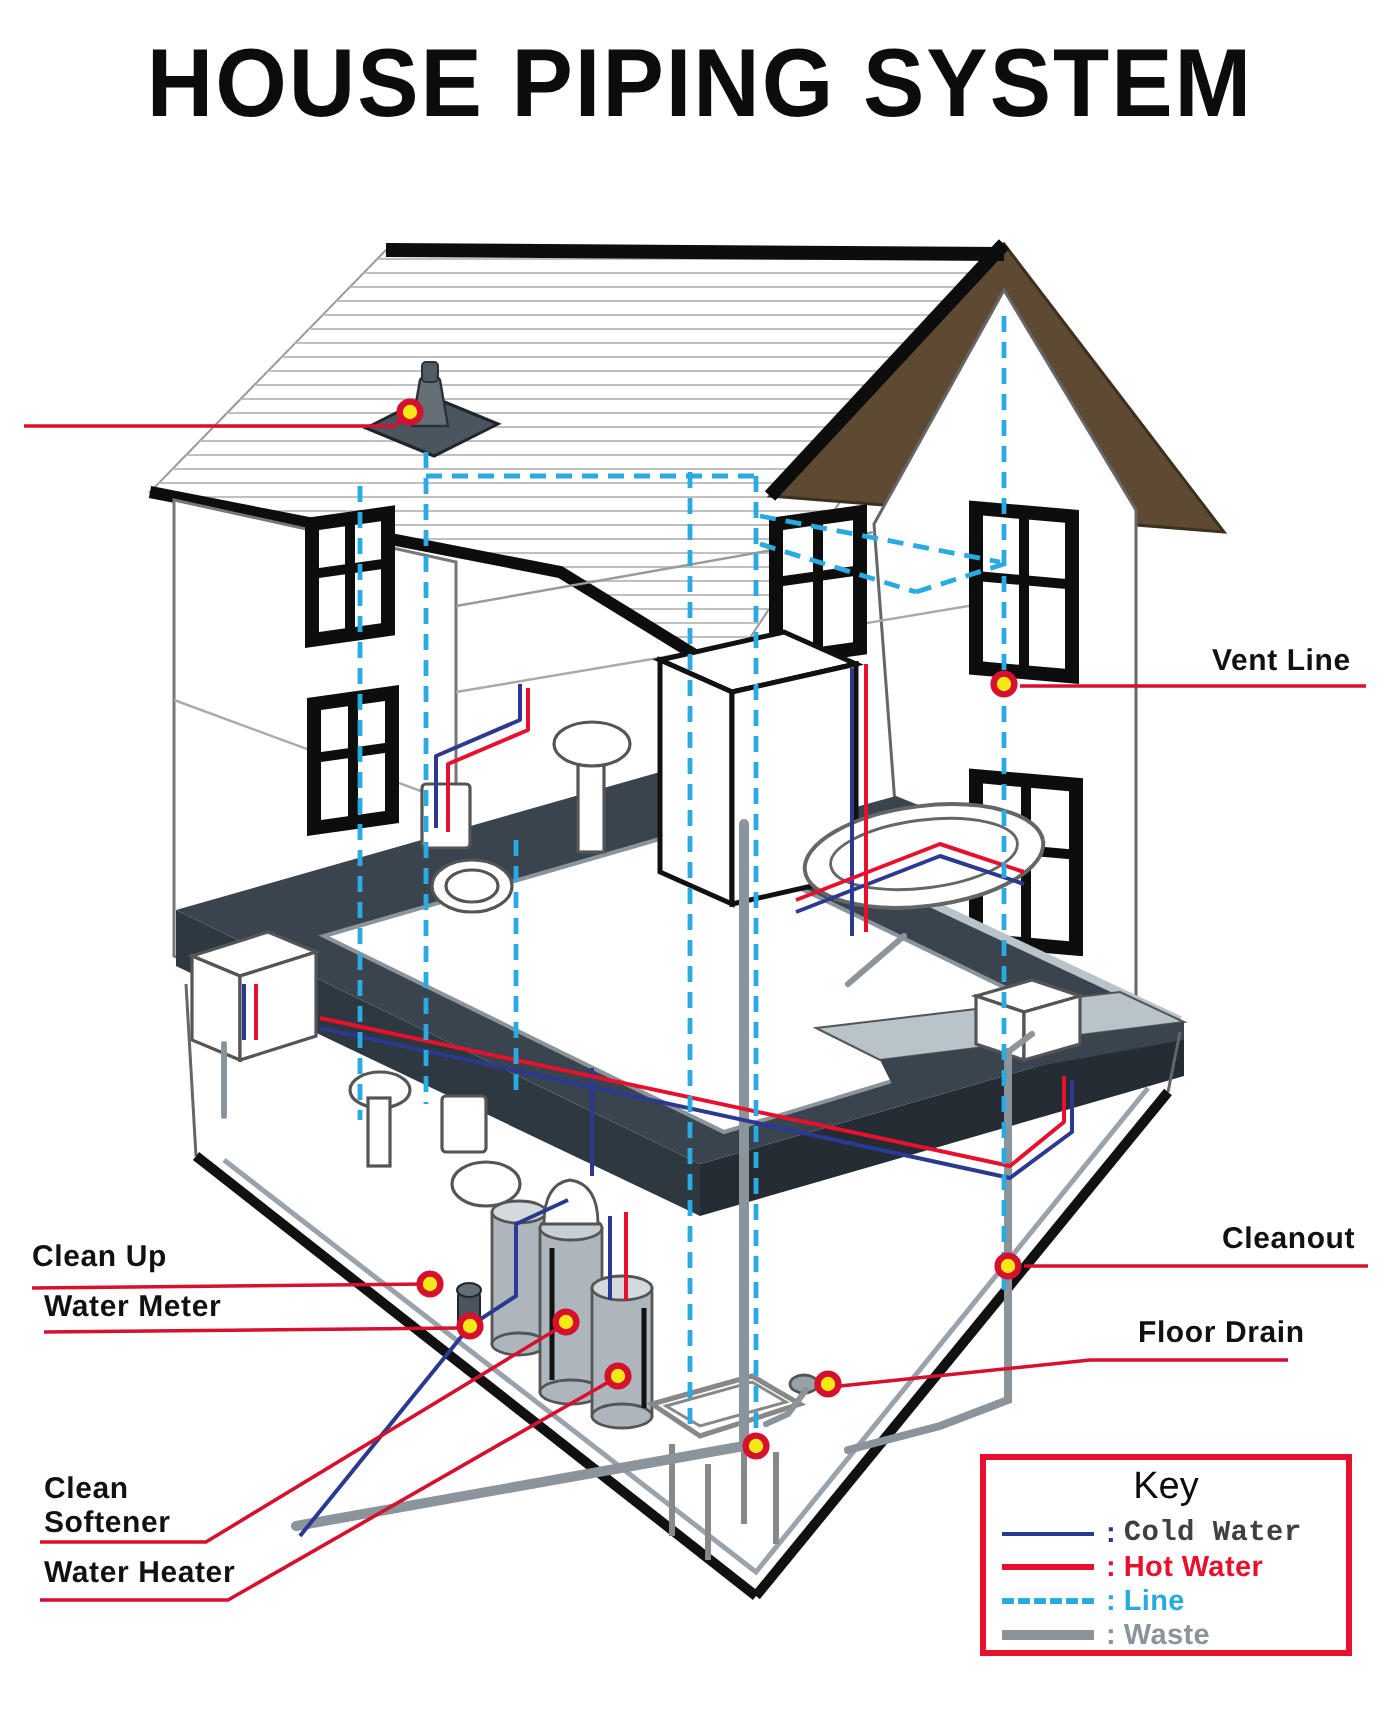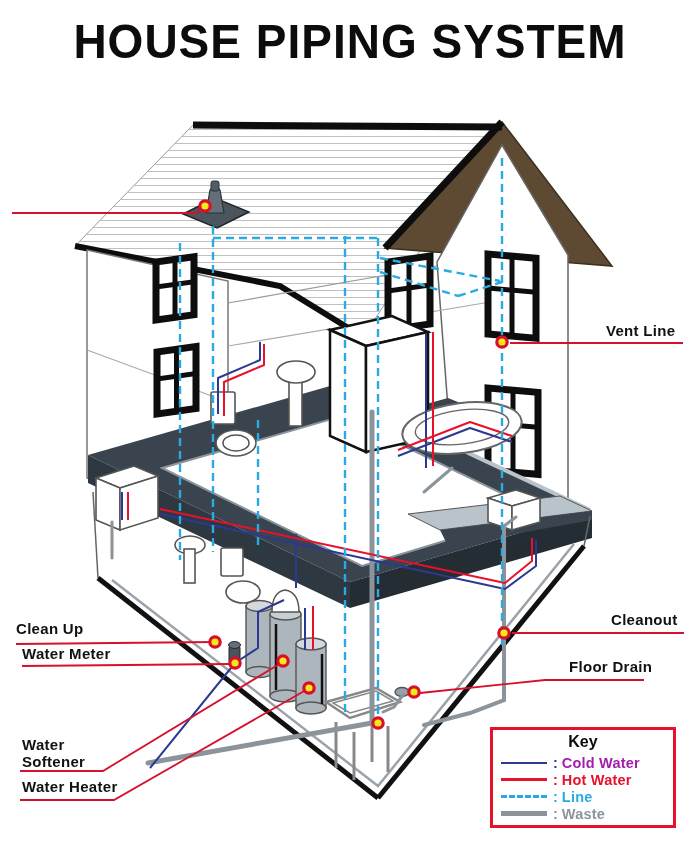"Water" div { text: Water -> Clean }
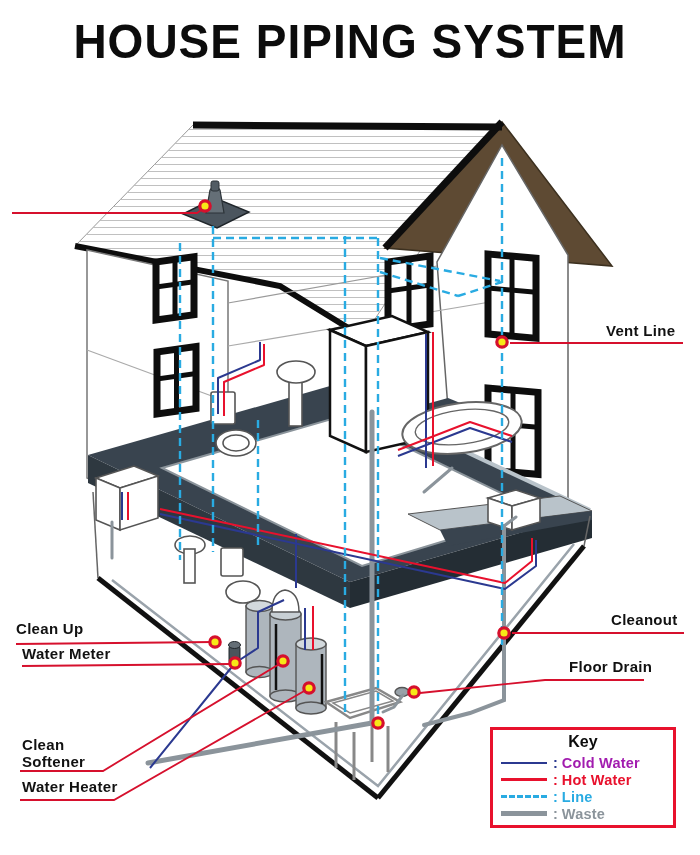"Key" .keytitle { font-size: 16px -> 19px; font-weight: bold -> normal }
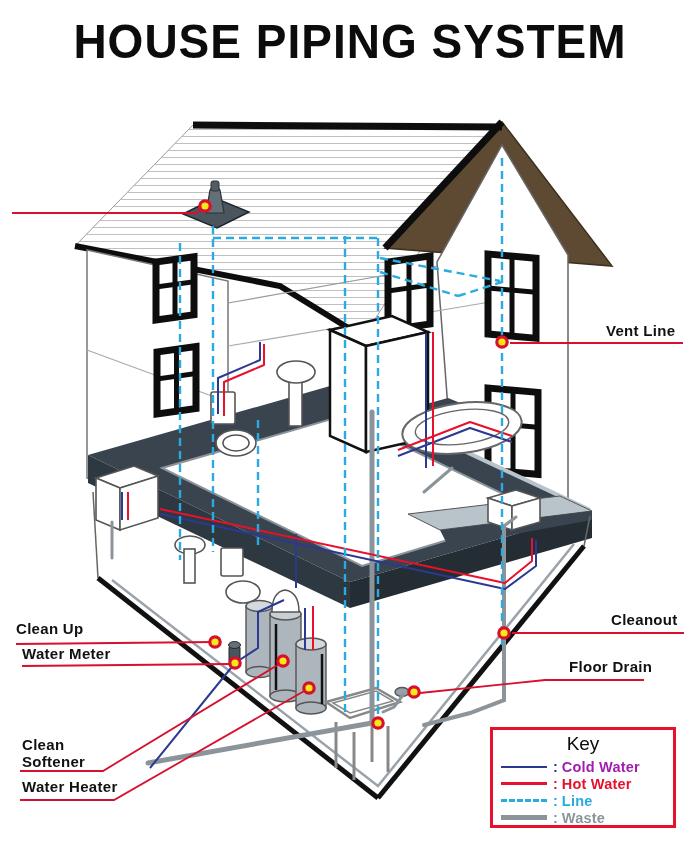"Cold Water" span.keylabel { color: #a21caf -> #404040; font-family: none -> Liberation Mono, monospace }
